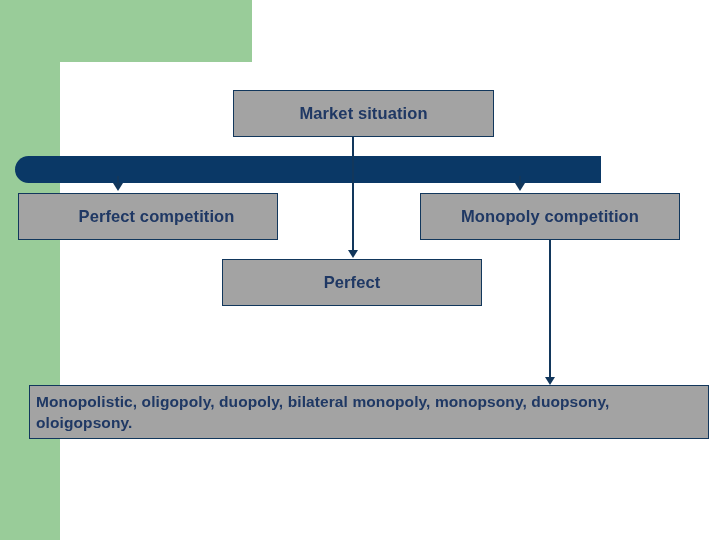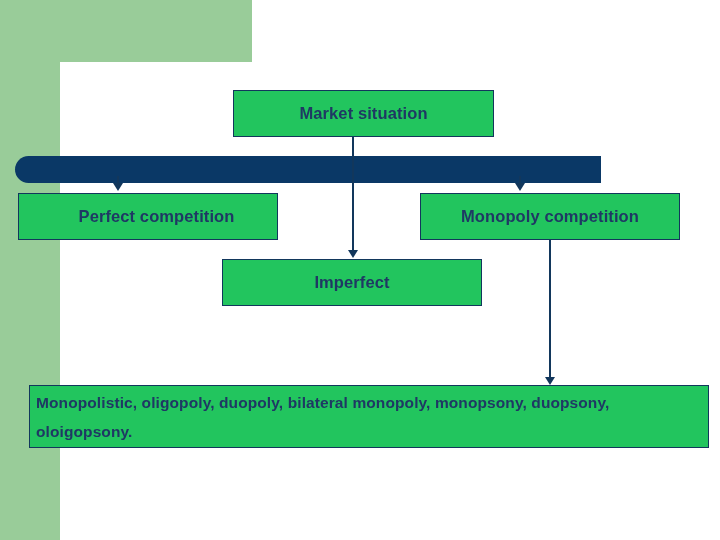"Market situation" .box { background: #22c55e -> #a3a3a3 }
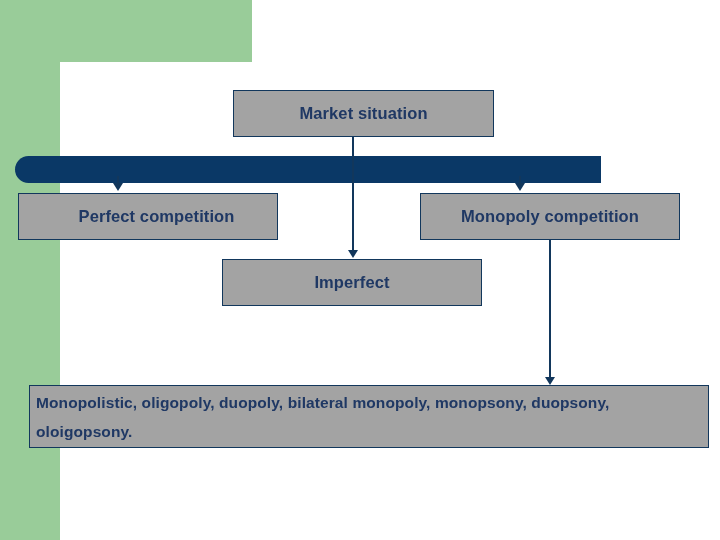"Imperfect" div.box { text: Imperfect -> Perfect }
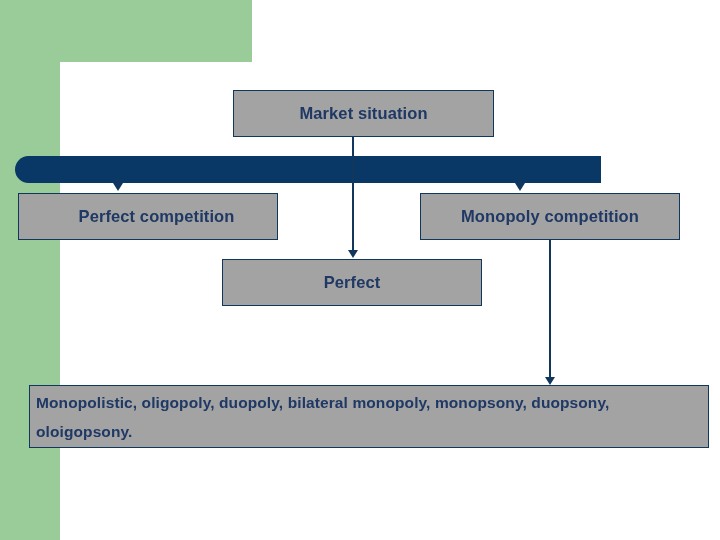"Monopolistic, oligopoly, duopoly," .box.b-list { height: 63px -> 54px; line-height: 29px -> 21px }
